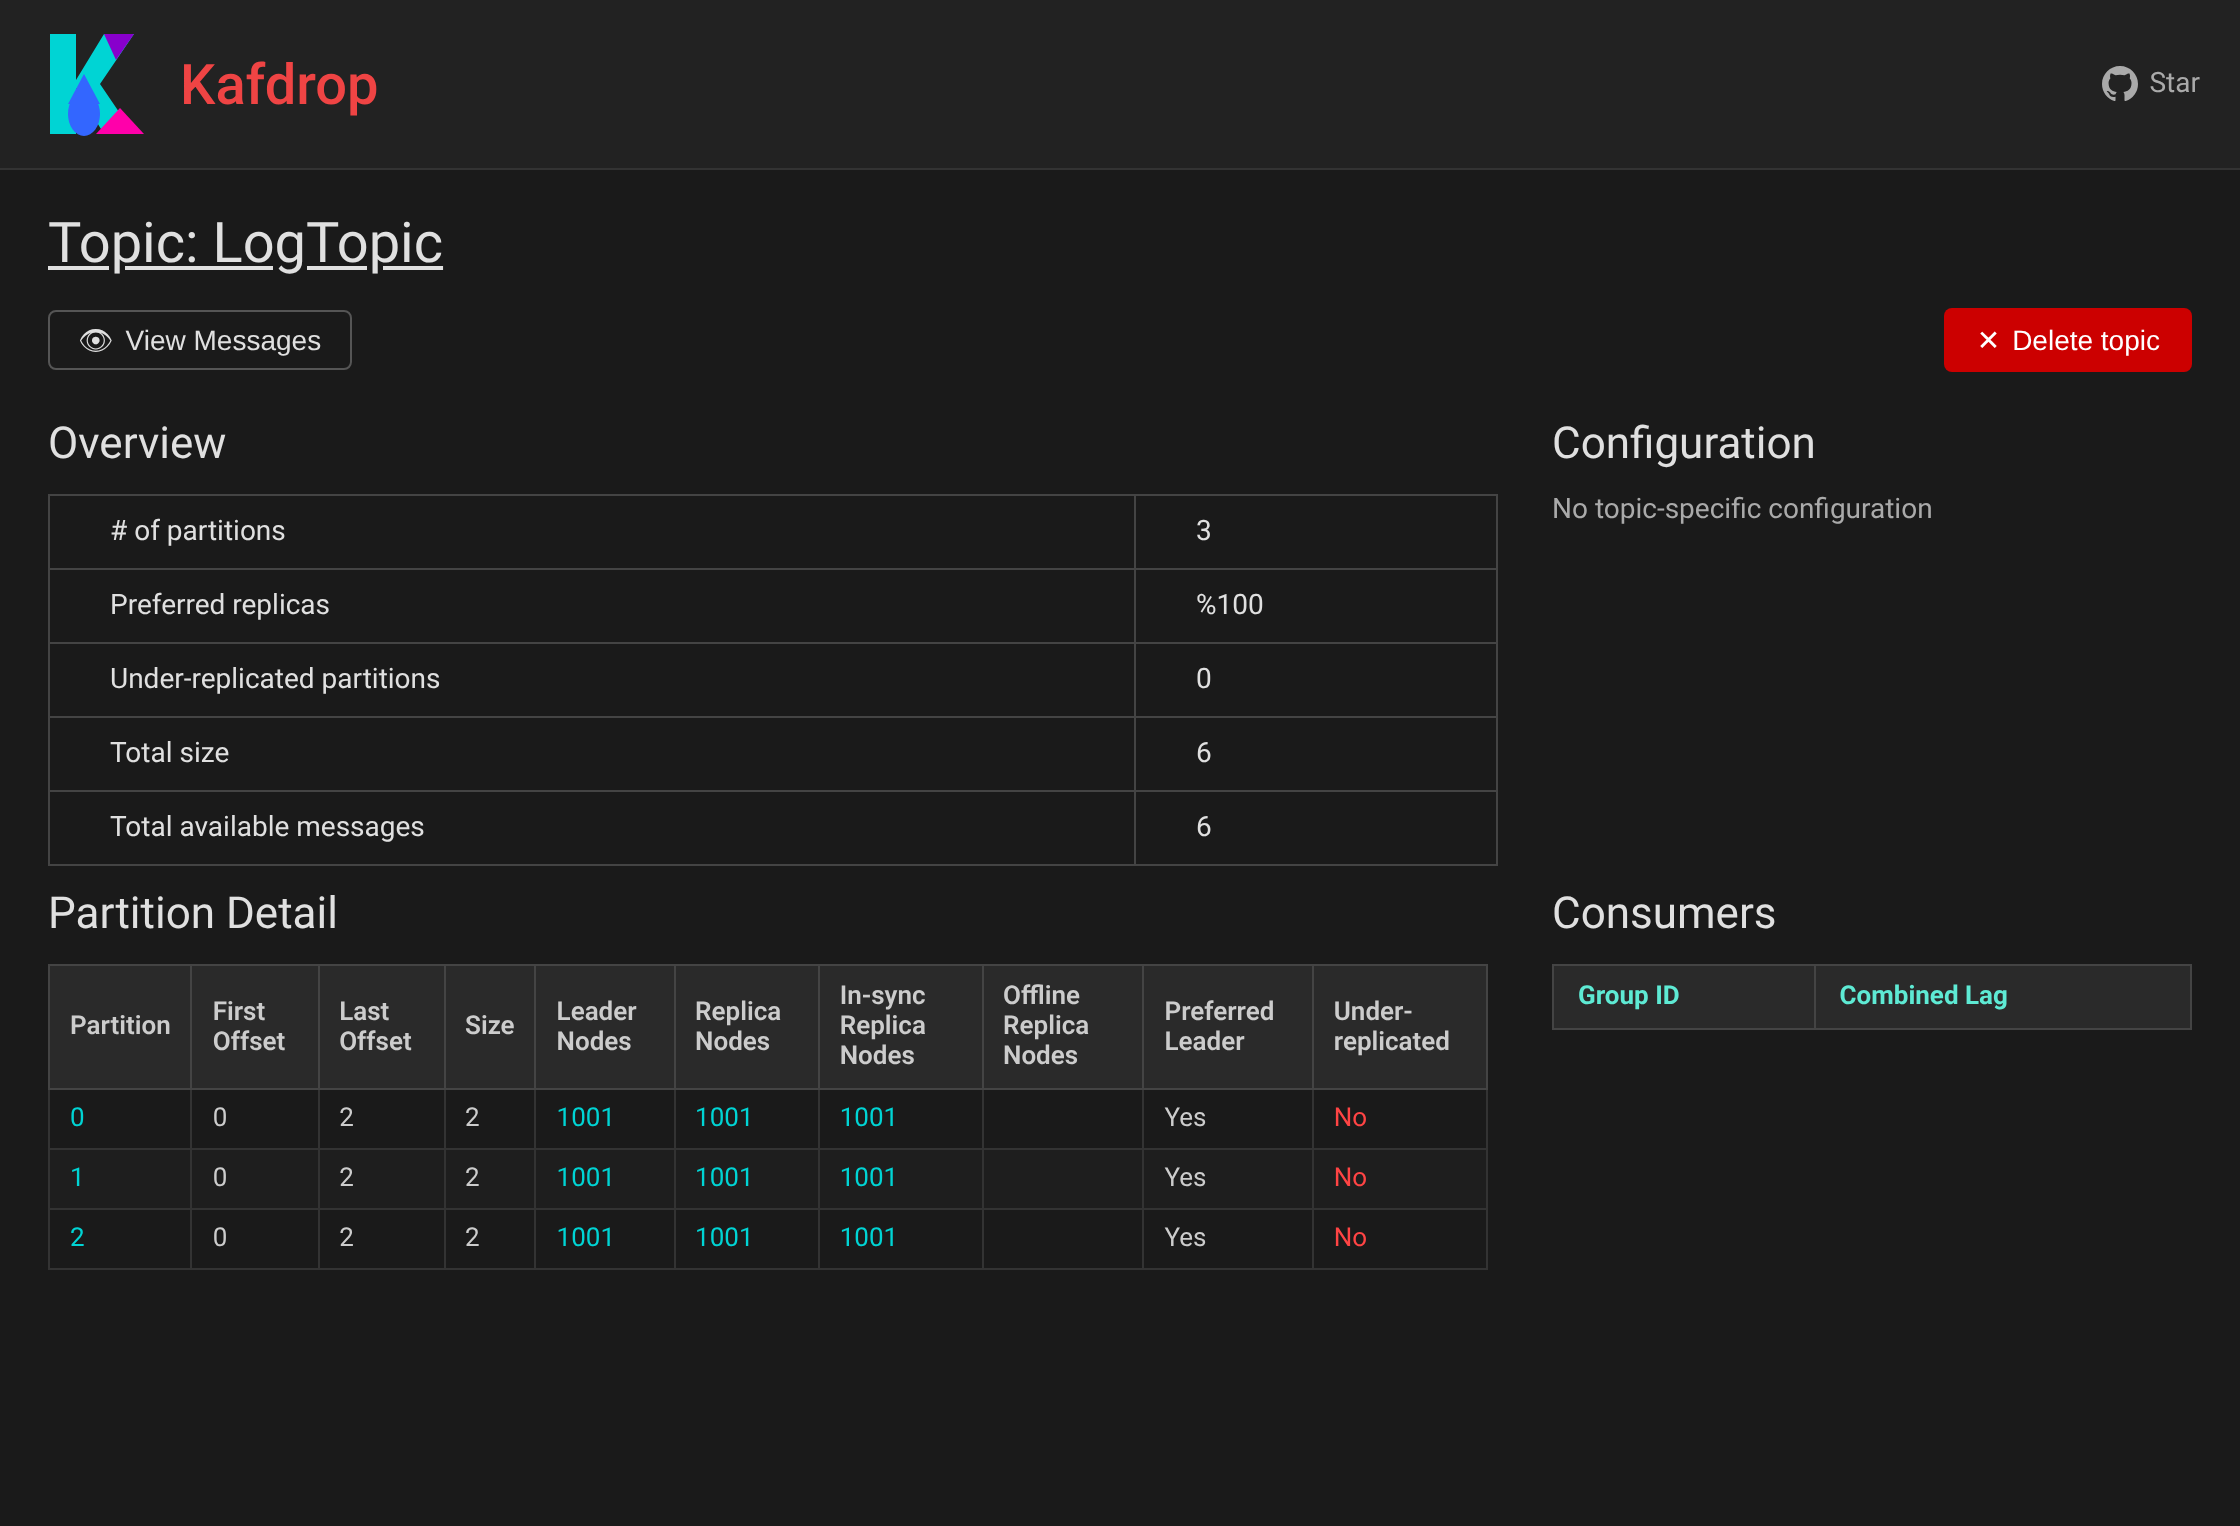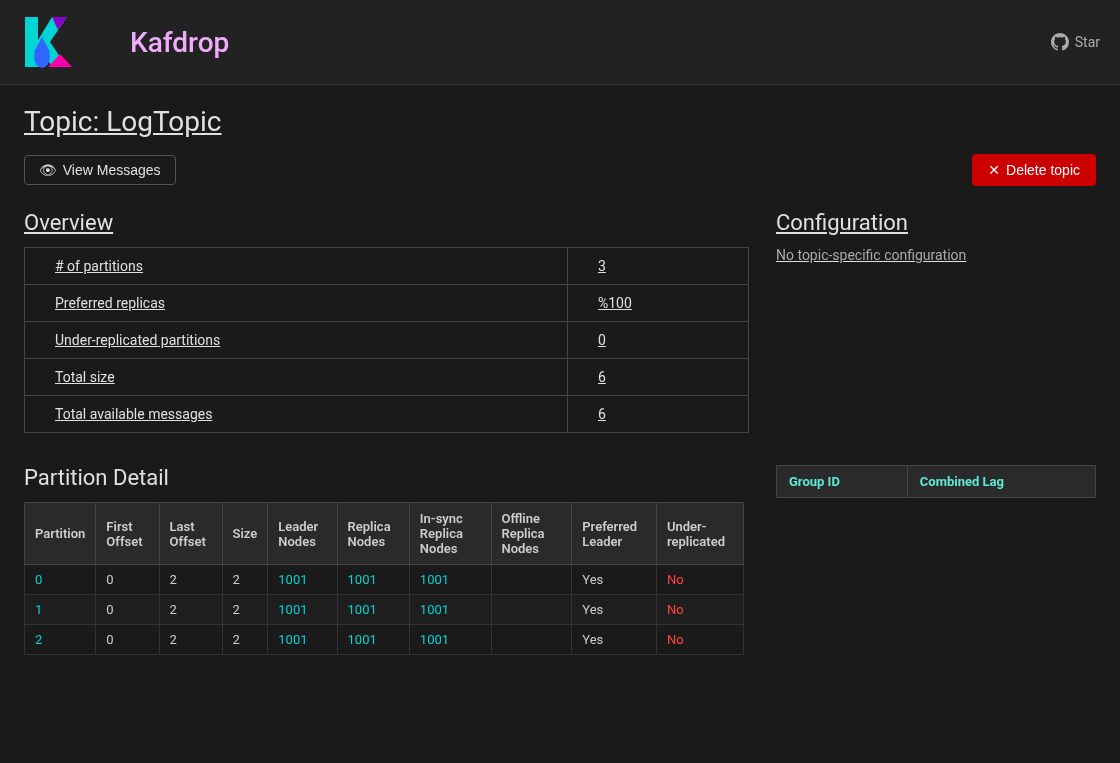"Kafdrop" .brand-name { color: #f0abfc -> #ef4444; margin-left: 40px -> none }
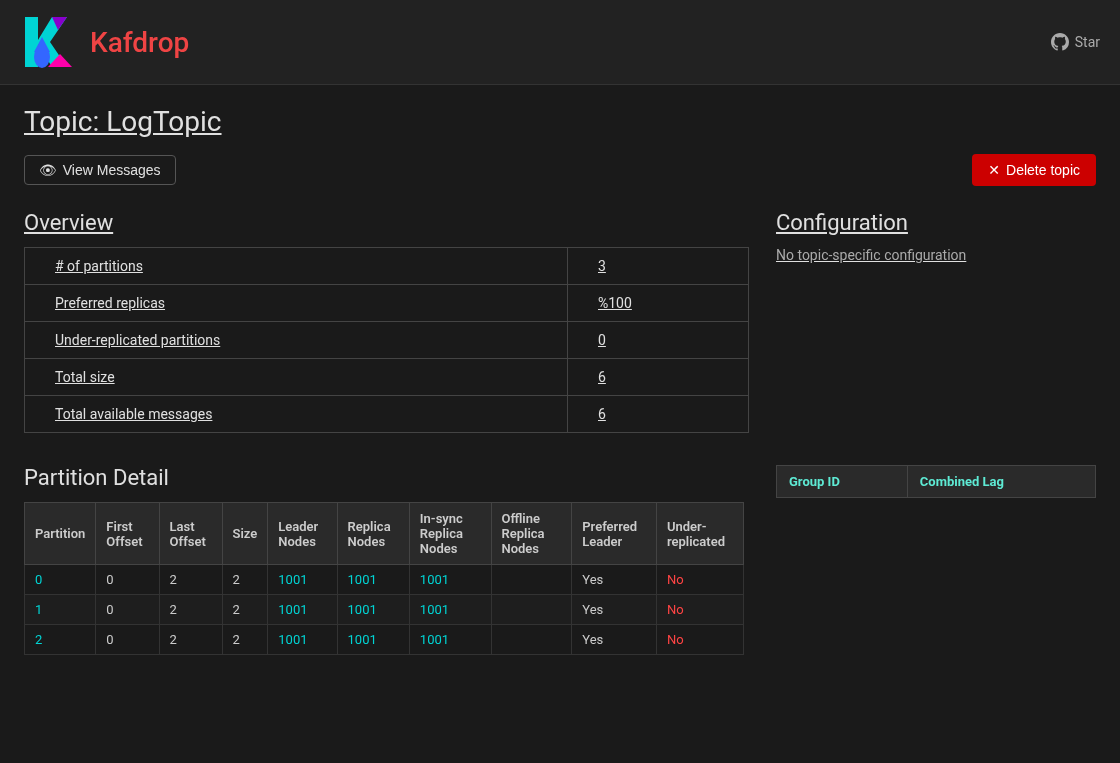"Overview" .two-col { margin-bottom: 32px -> 12px; text-decoration: underline -> none }
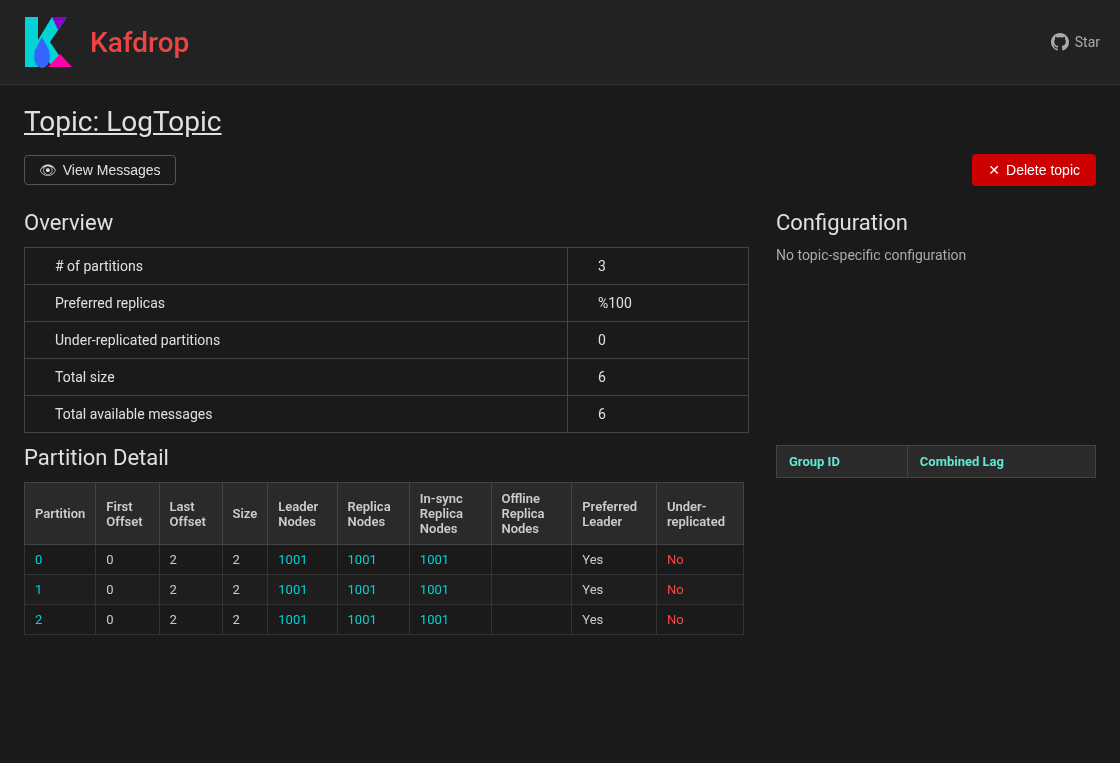"Consumers" h2.section-title { html: none -> <h2>Consumers</h2> }
